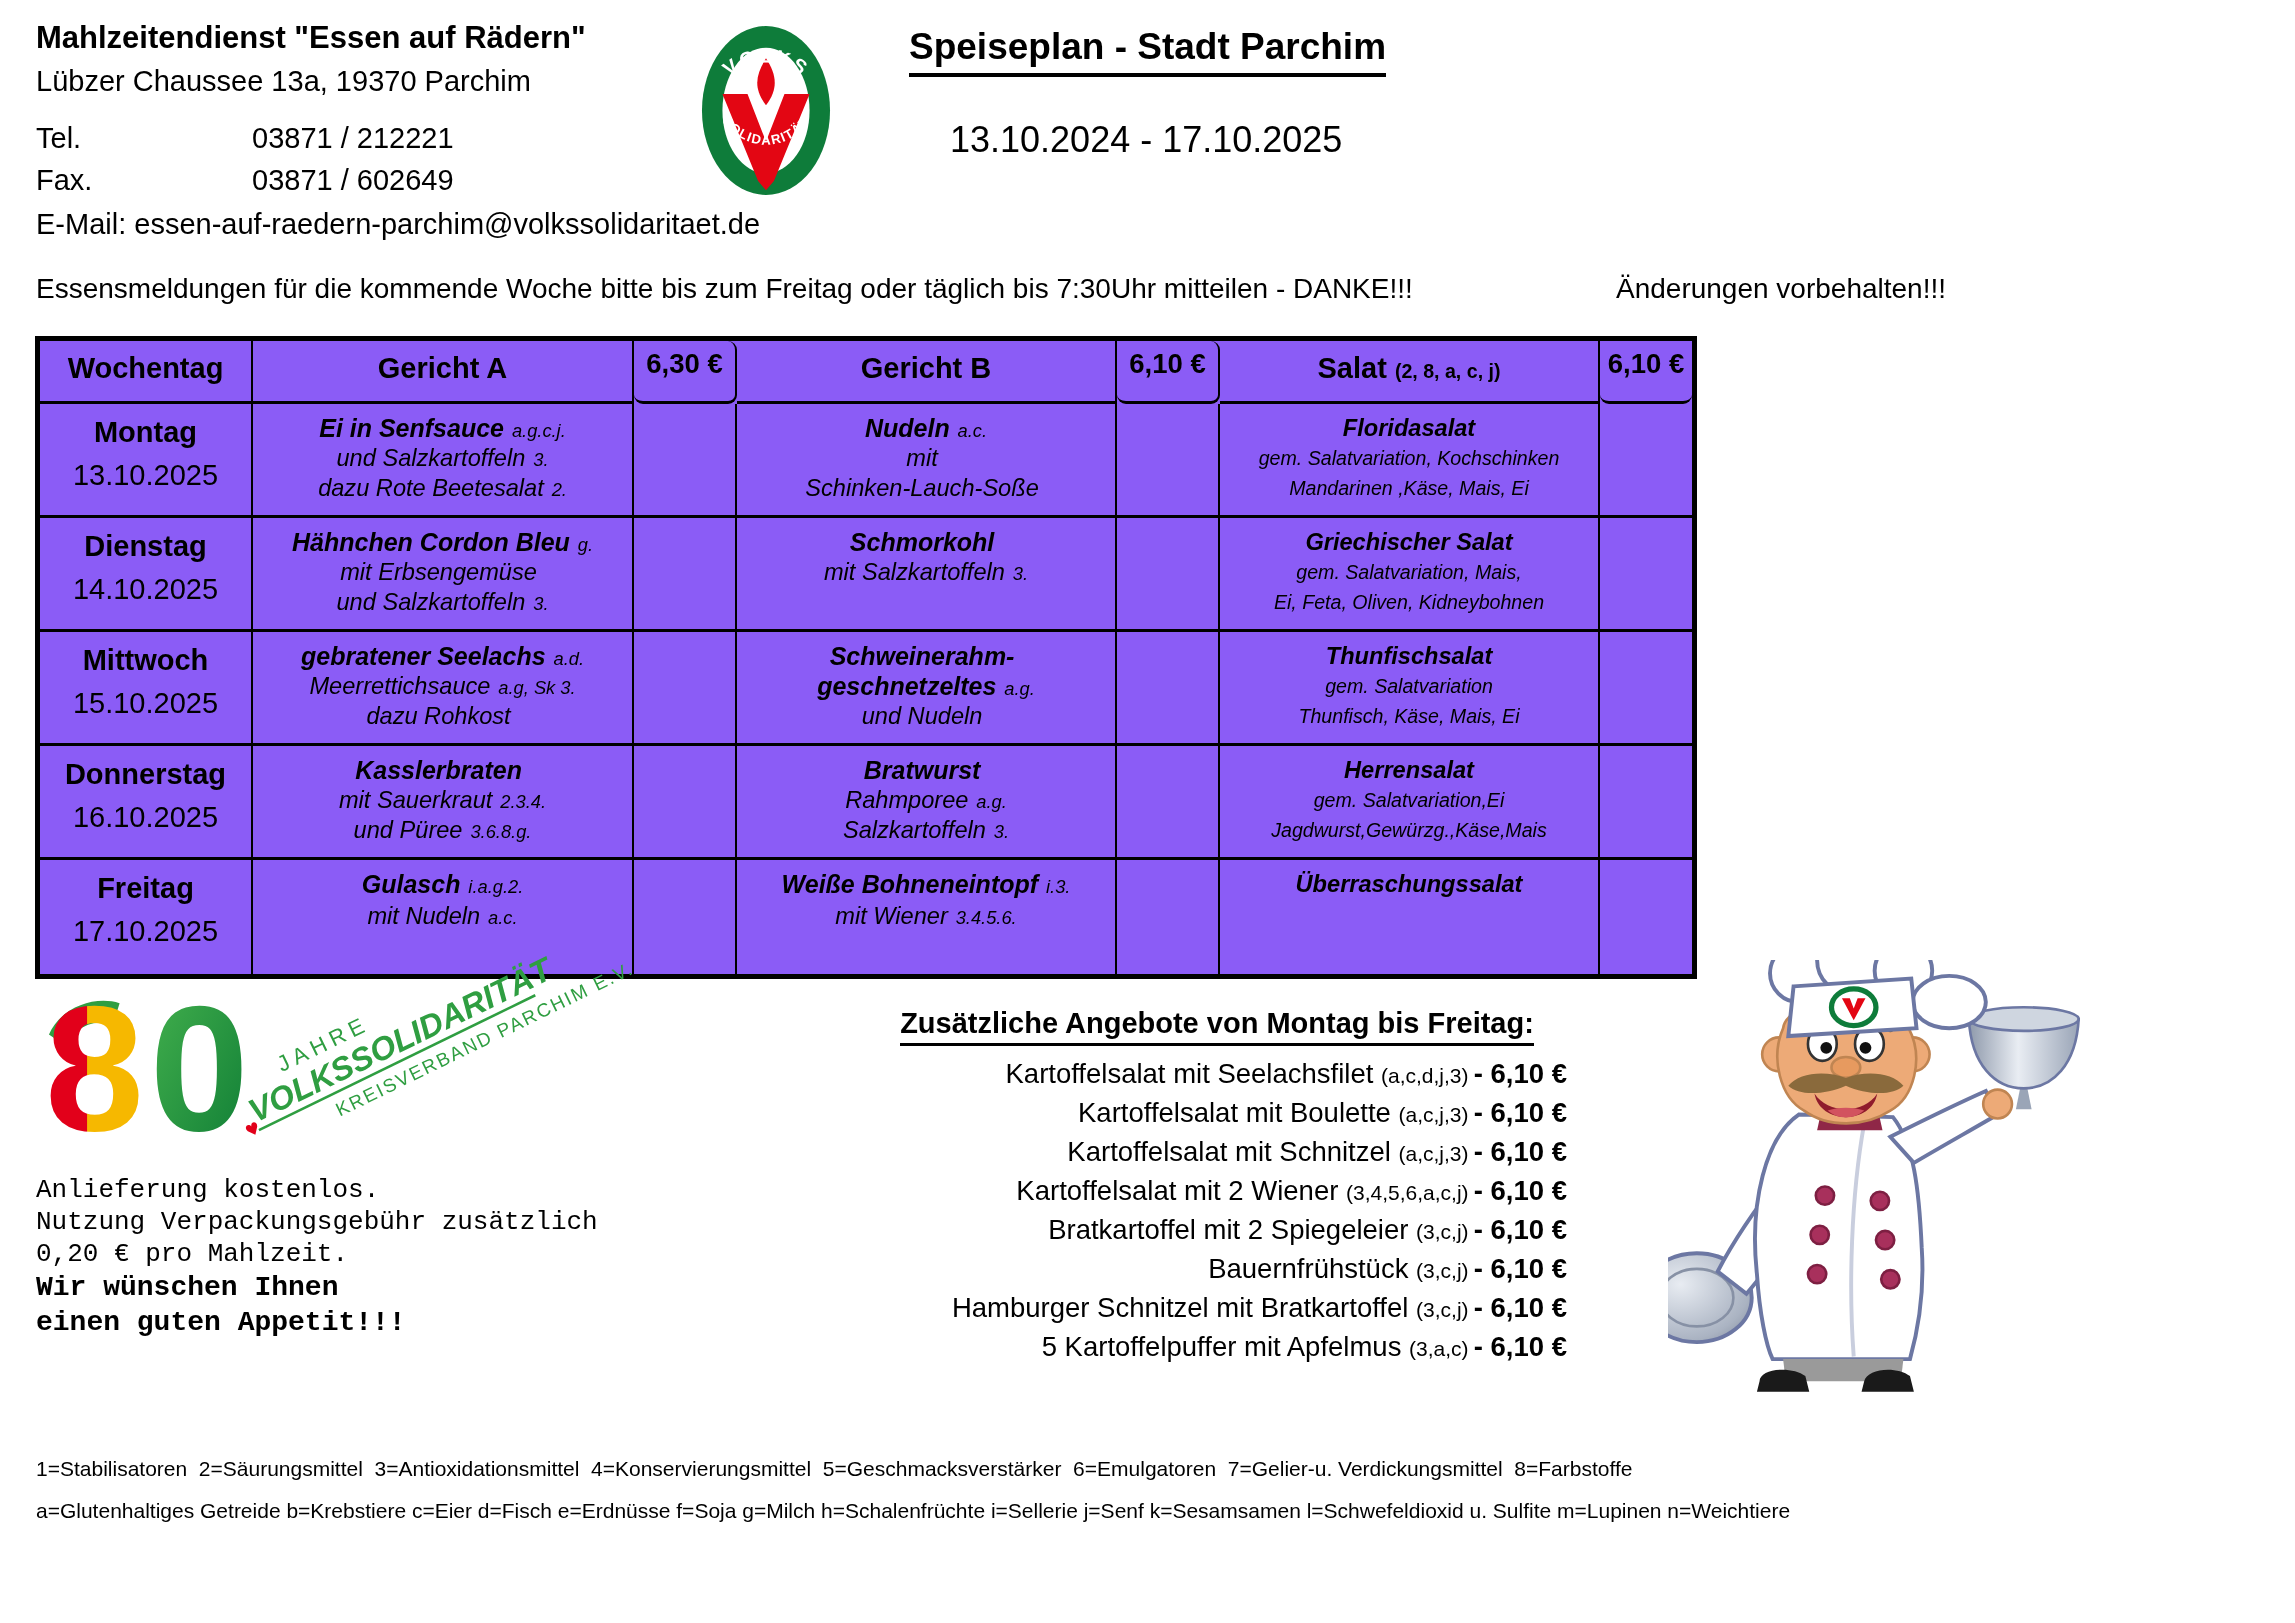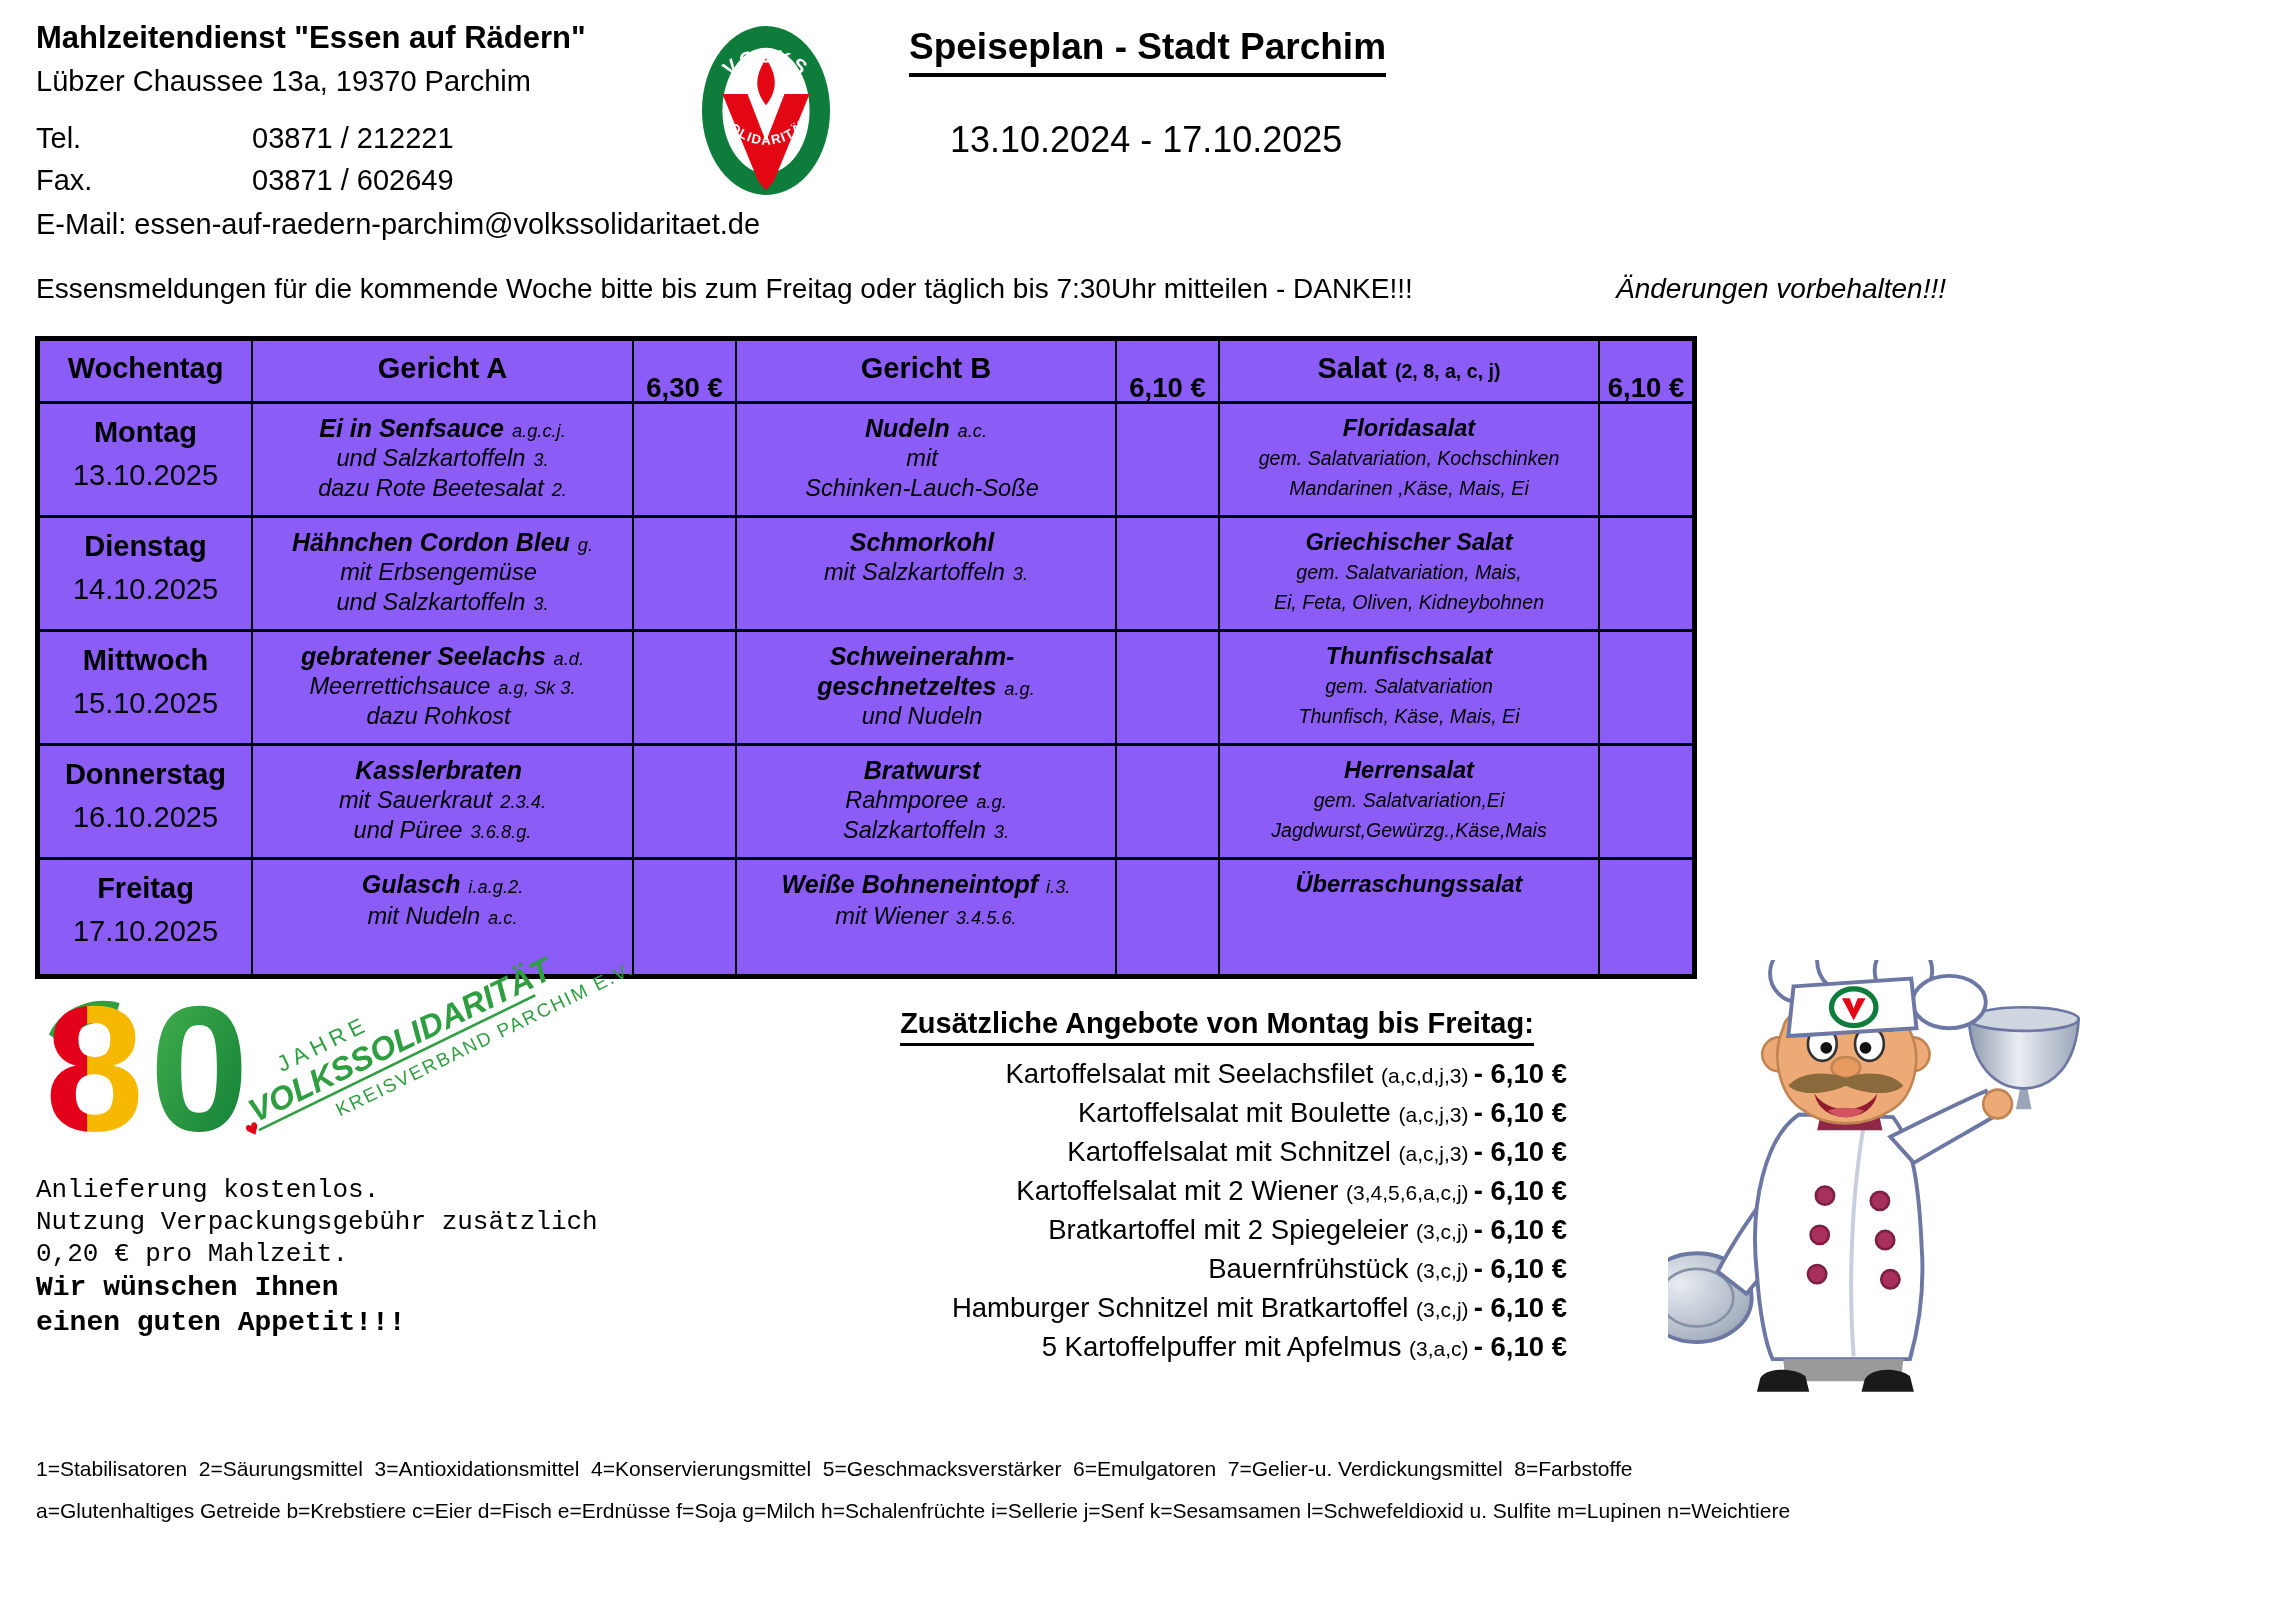"Änderungen vorbehalten!!!" .changes { font-style: italic -> none }
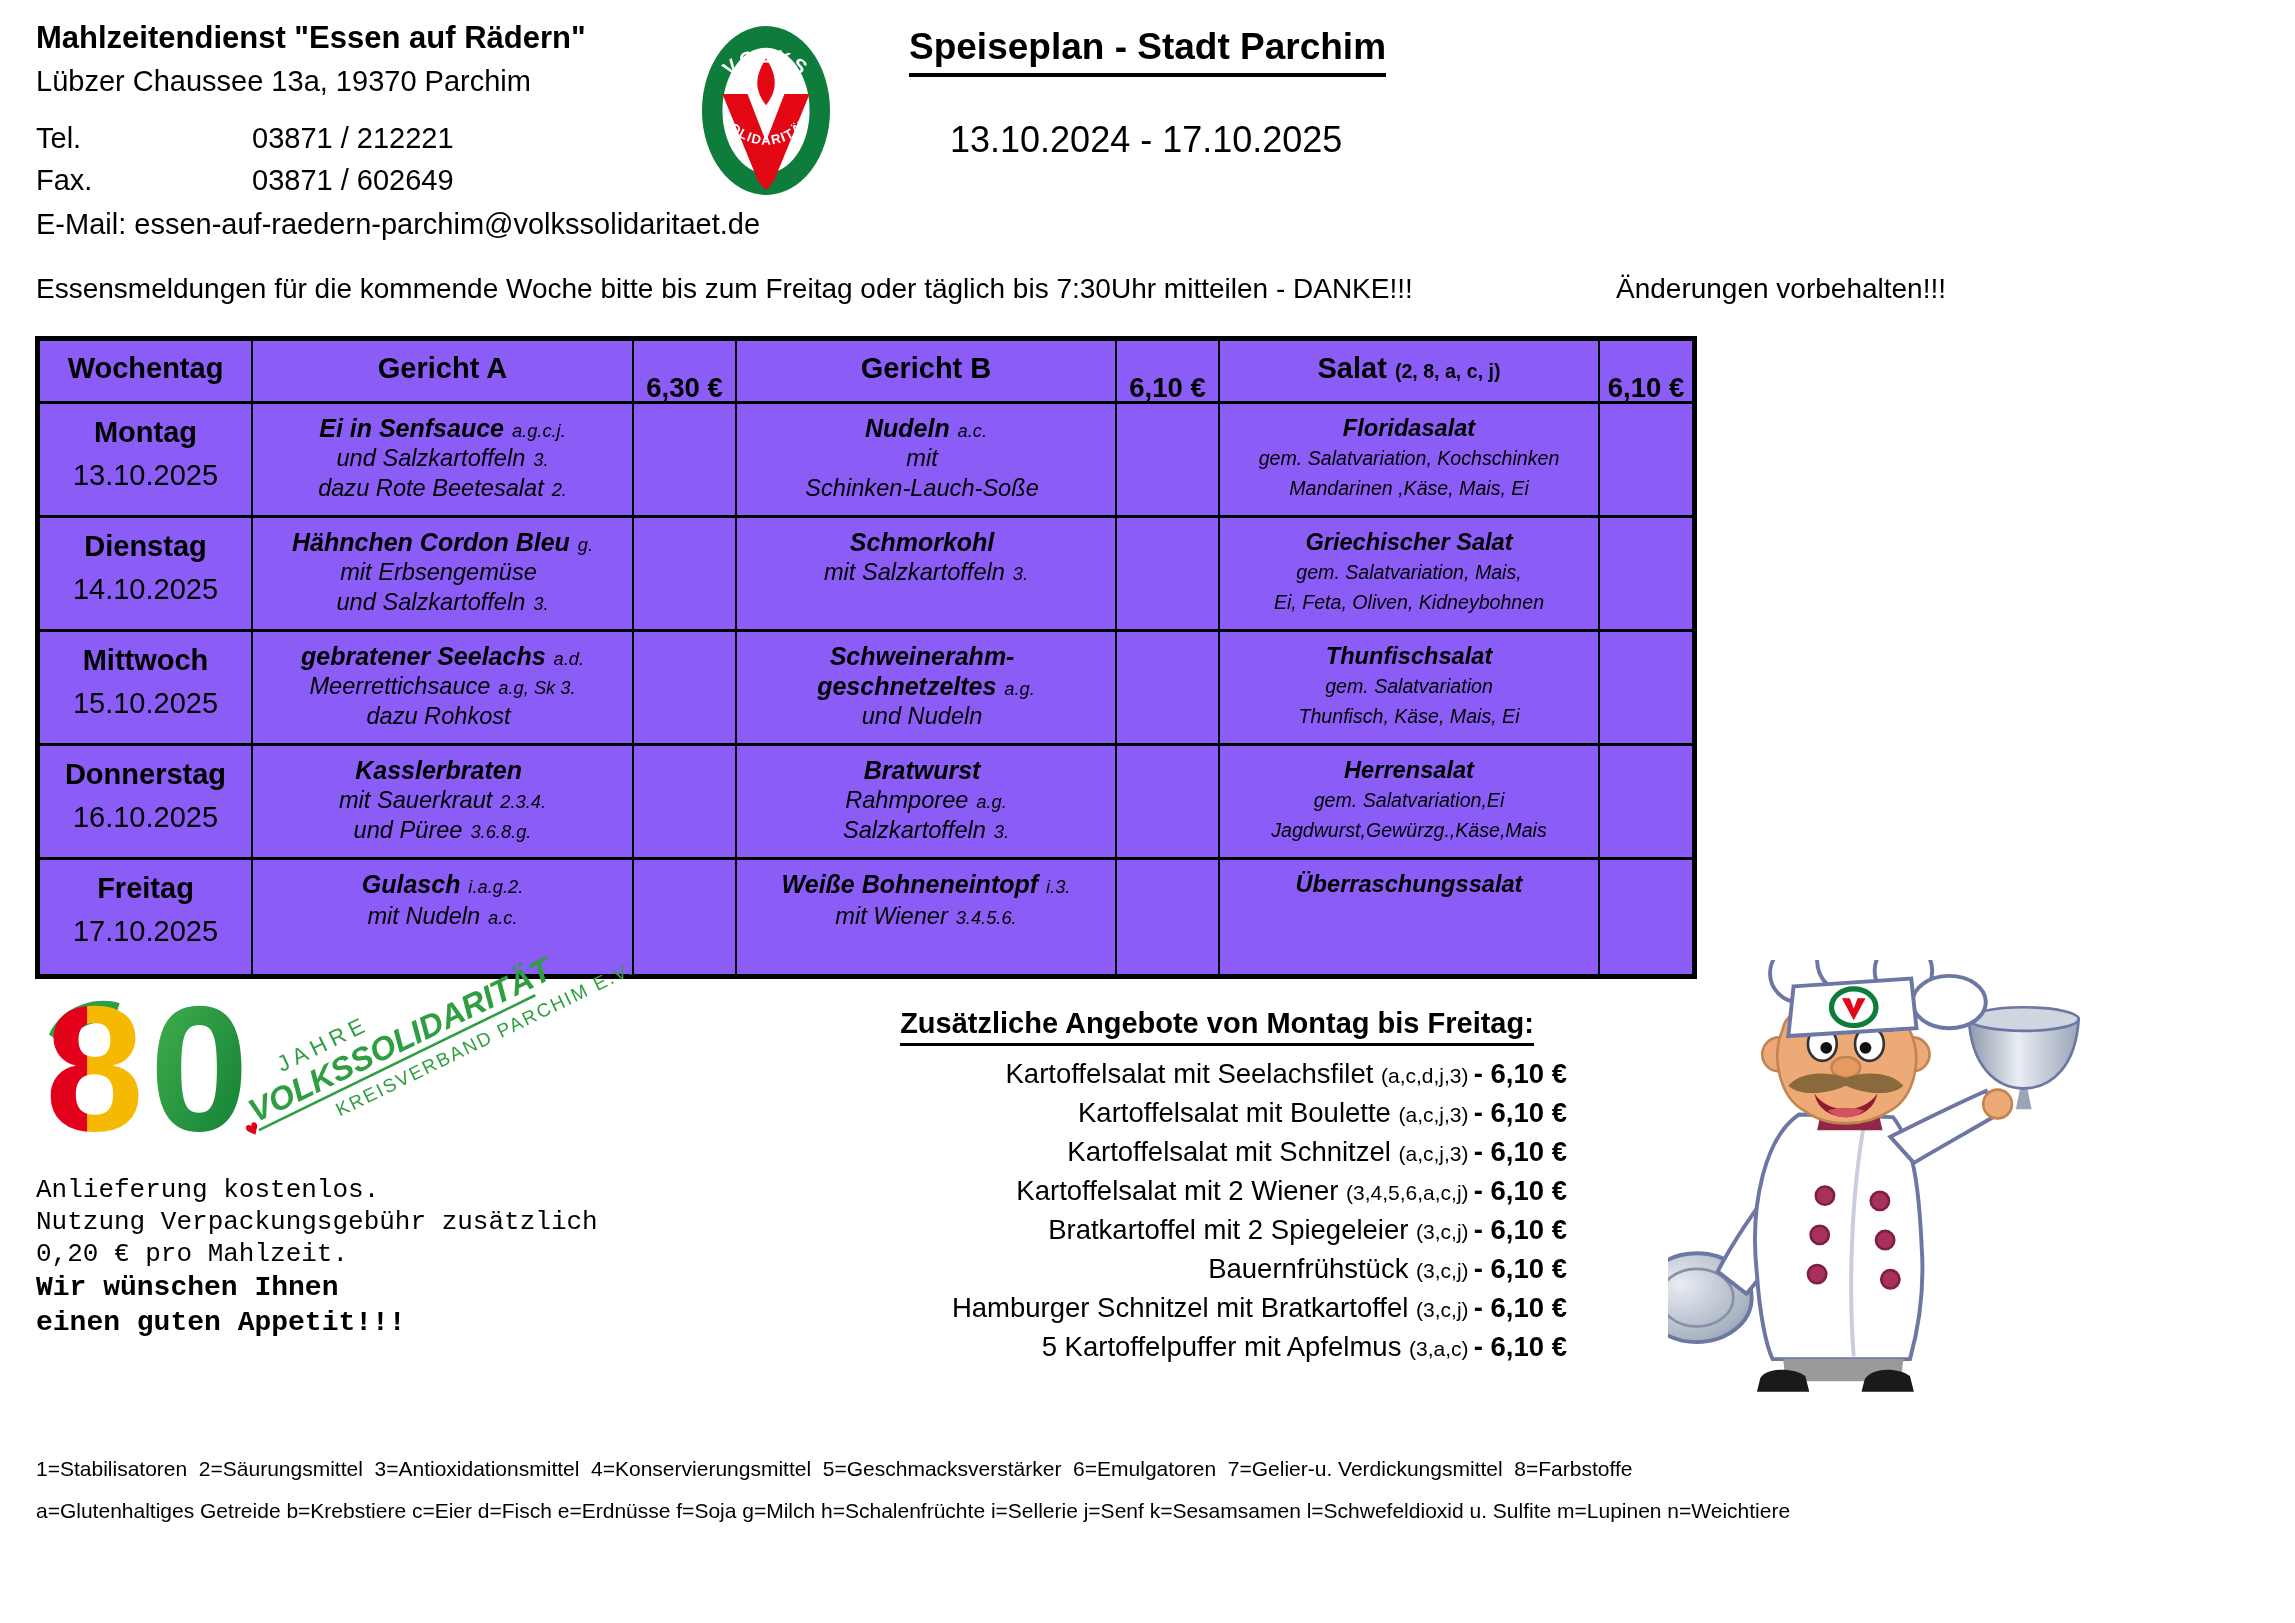"6,30 €" .price-h { border-radius: none -> 9px; padding-top: 31px -> 7px }
